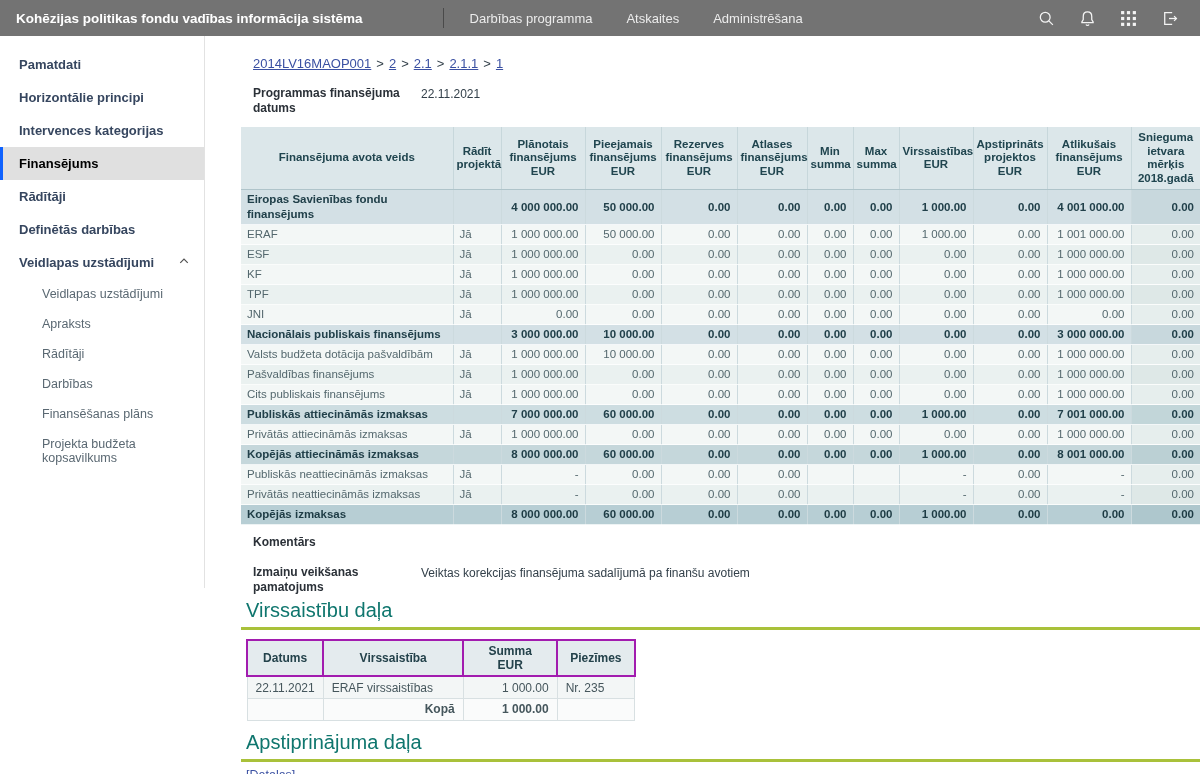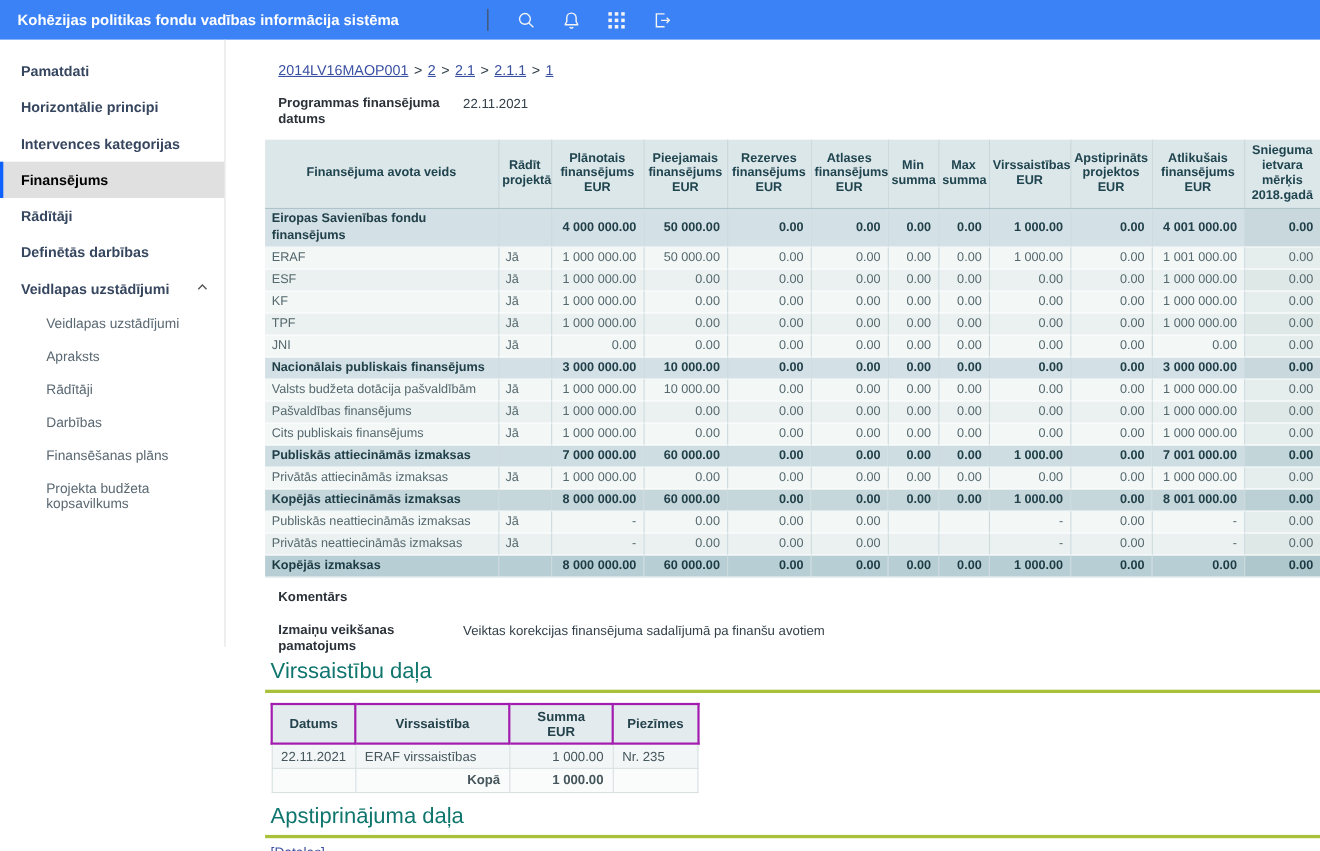"Kohēzijas politikas fondu vadības" .navbar { background: #3b82f6 -> #737373 }
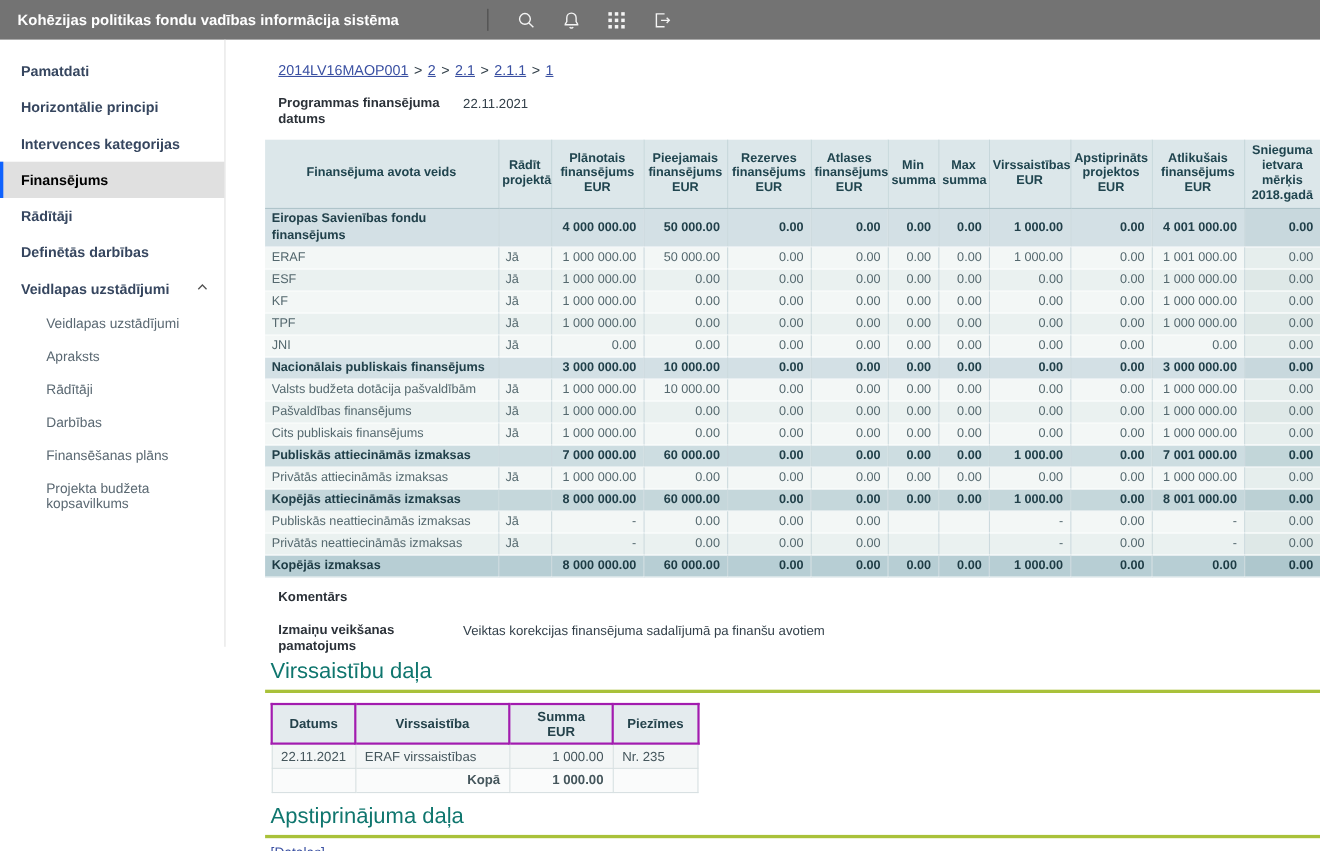"Darbības programma" nav.nav-menu { html: none -> <nav> <a>Darbības programma</a> <a>Atskaites</a> <a>Administrēšana</a> </nav> }
